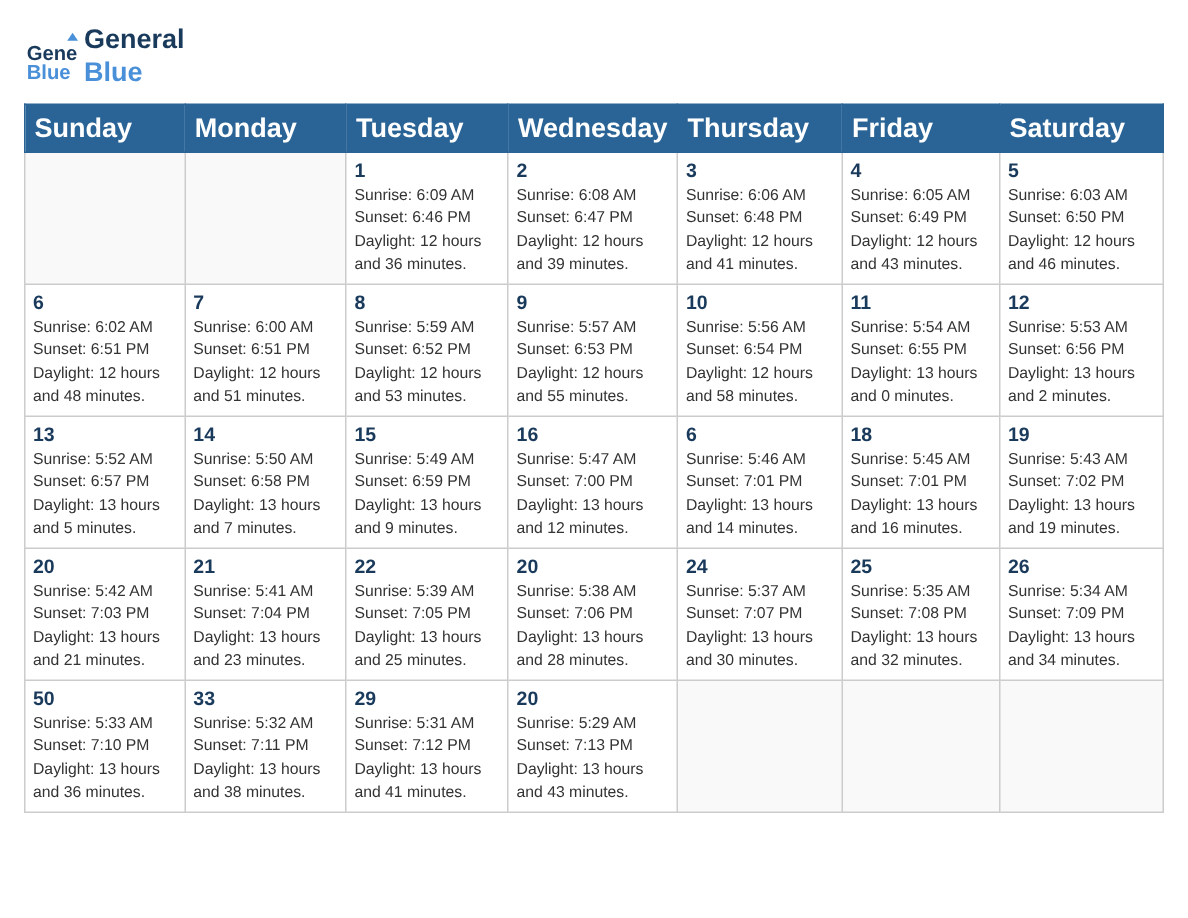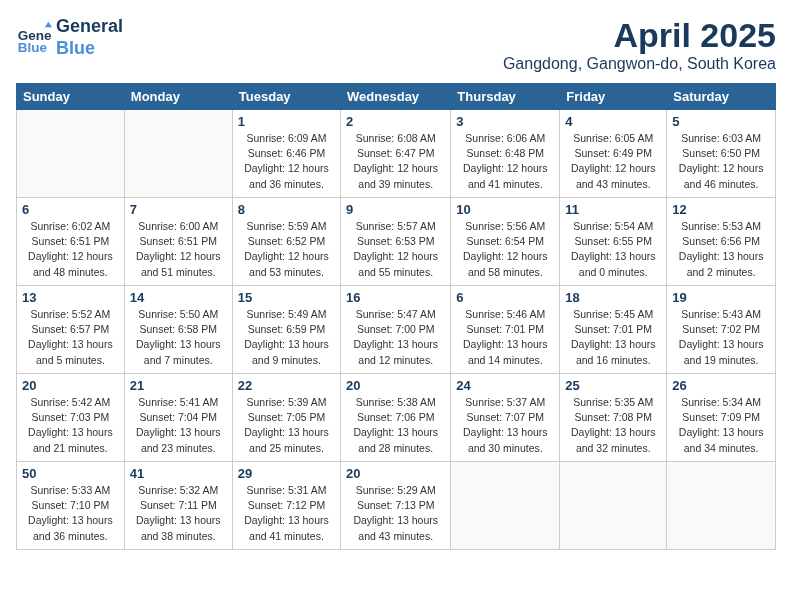"April 2025" div.title-block { html: <div> <div>April 2025</div> <div>Gangdong, Gangwon-do, South Korea</div> </div> -> none }
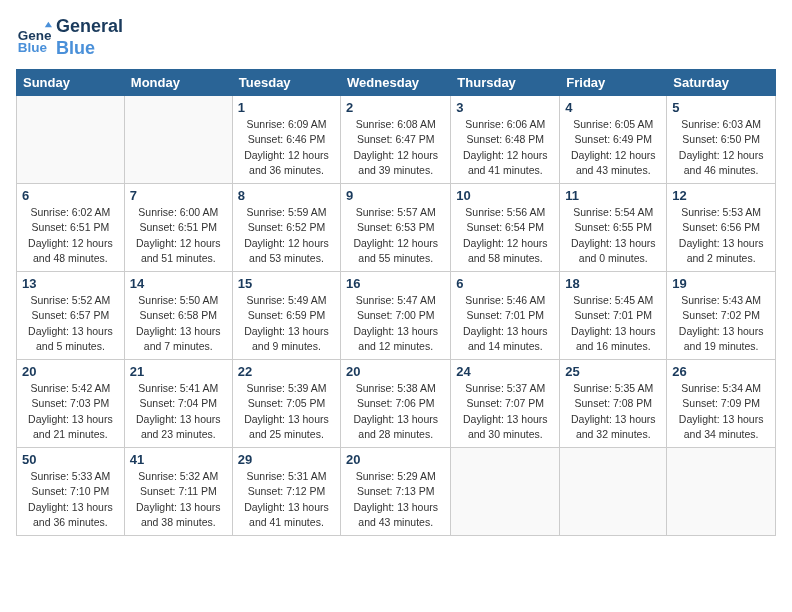"Sunday" thead th { font-size: 13px -> 18px }
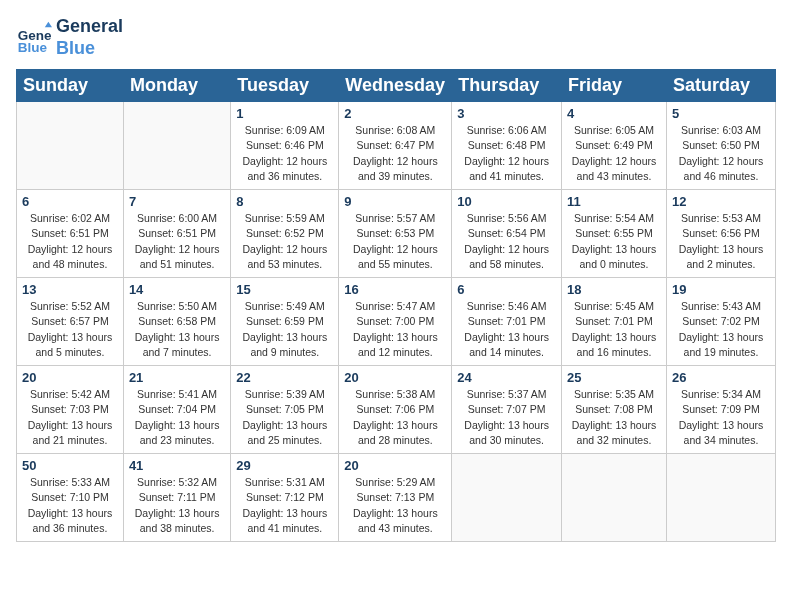"Sunrise: 6:09 AM" .day-info { text-align: center -> none }
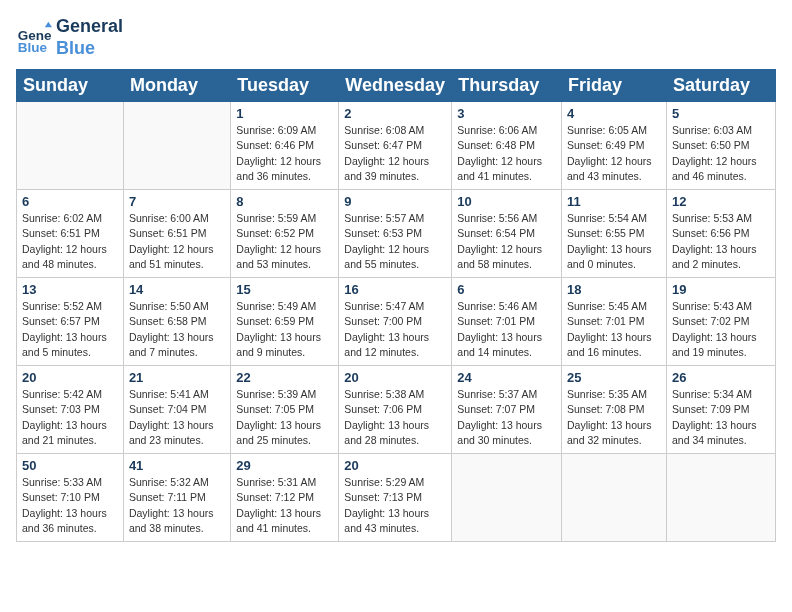"41" div.day-num { text: 41 -> 33 }
